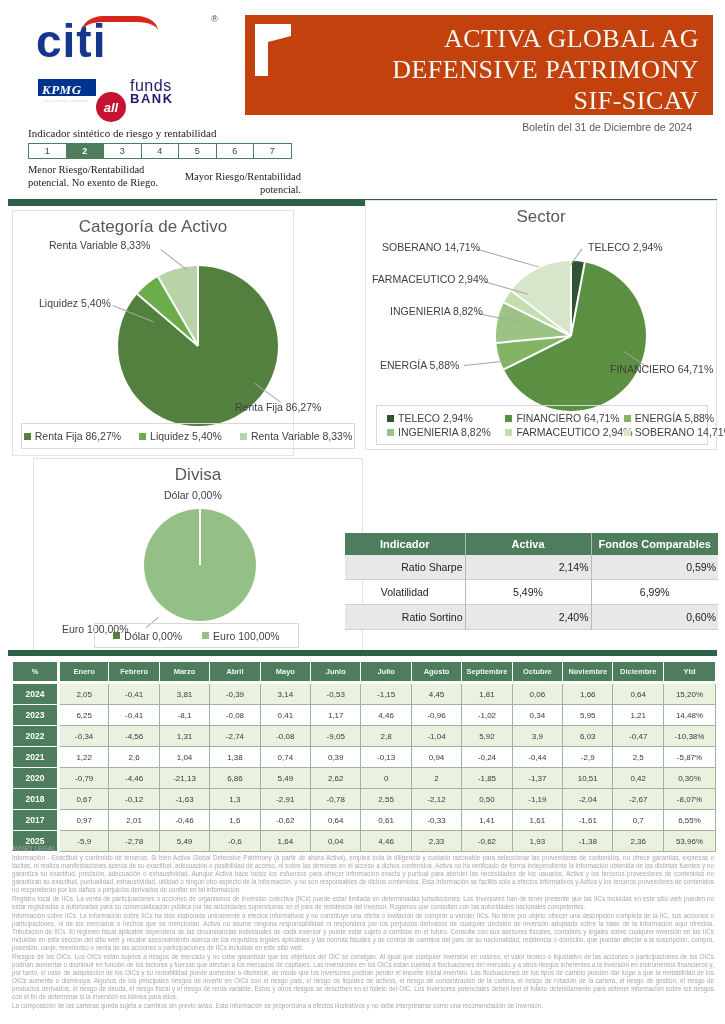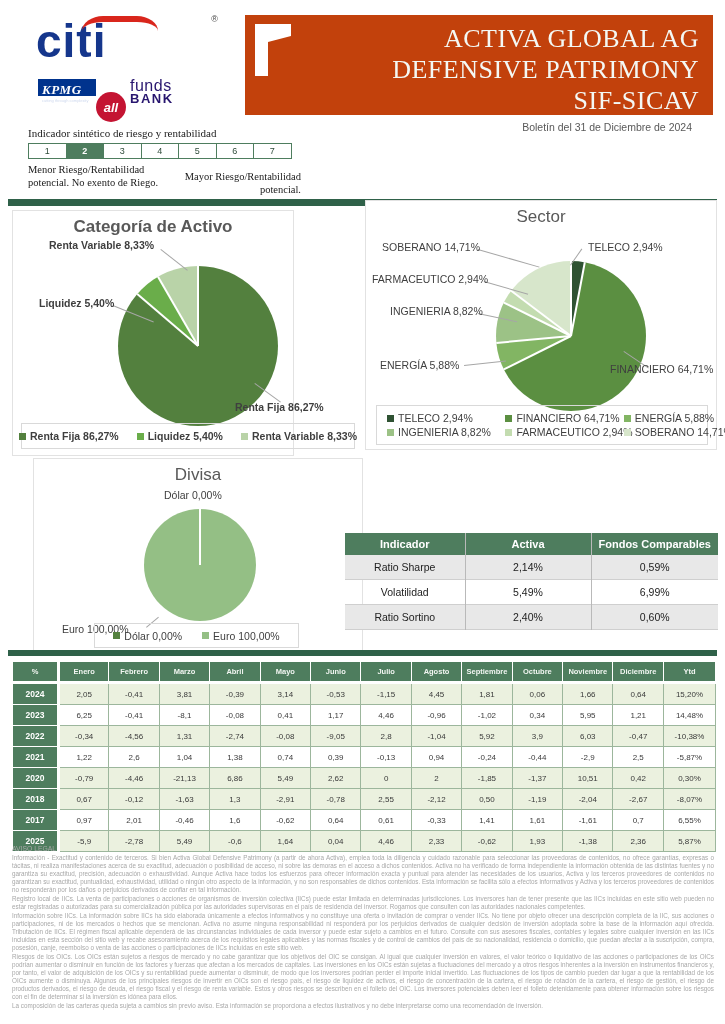"Categoría de Activo" .box-categoria { font-weight: bold -> none }
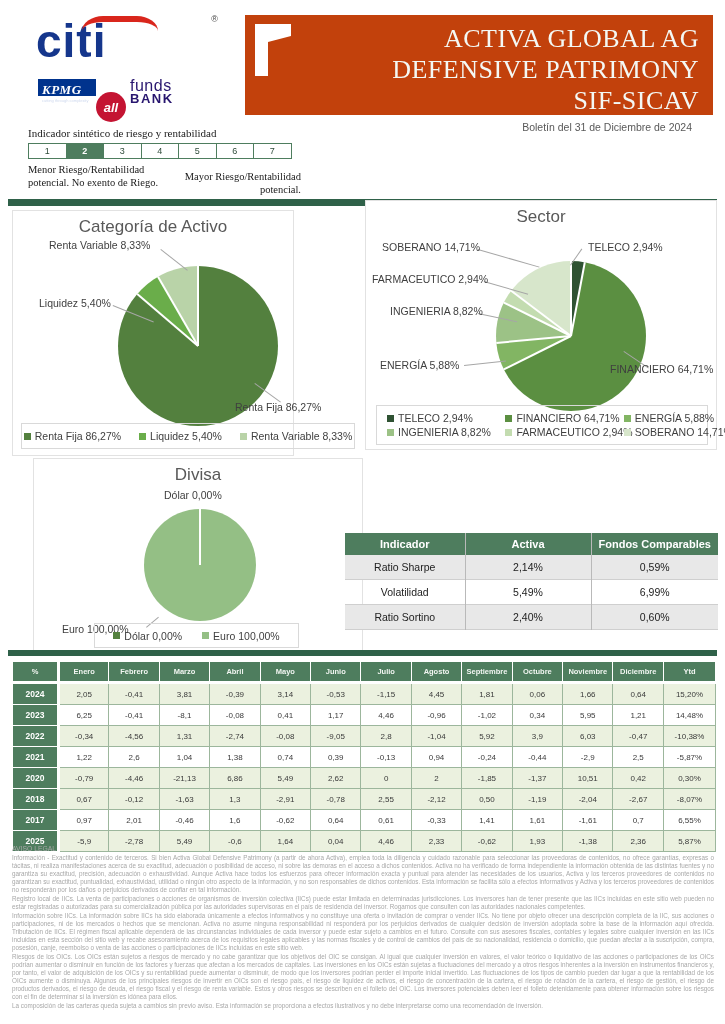"Ratio Sharpe" .indicator-table tr.odd td { text-align: none -> right }
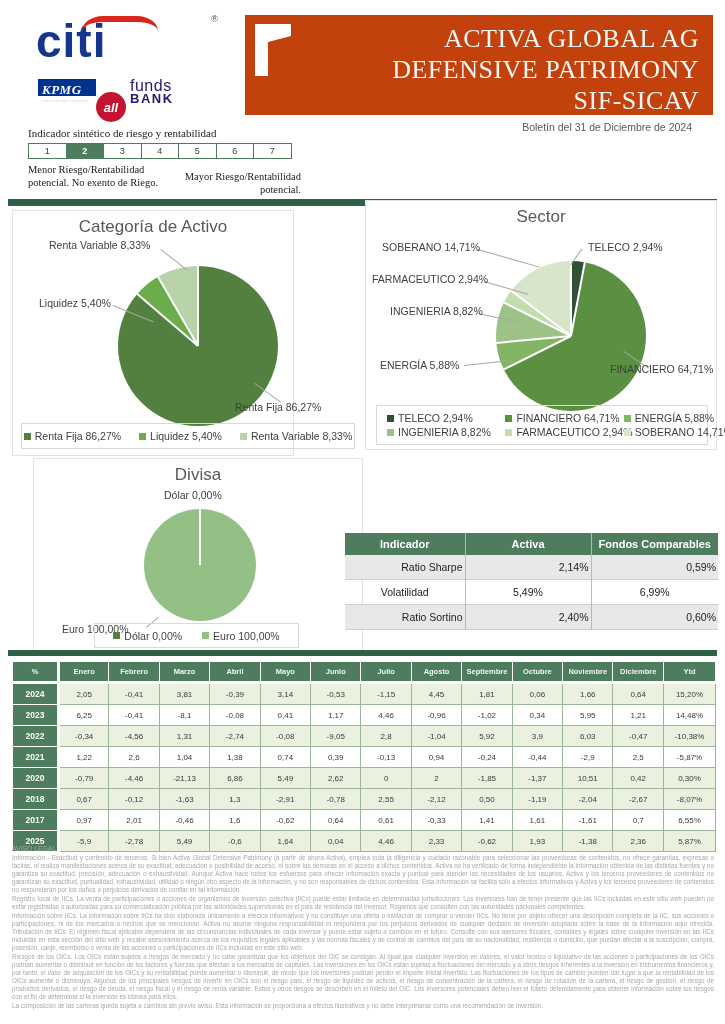"5,87%" td { text: 5,87% -> 53,96% }
